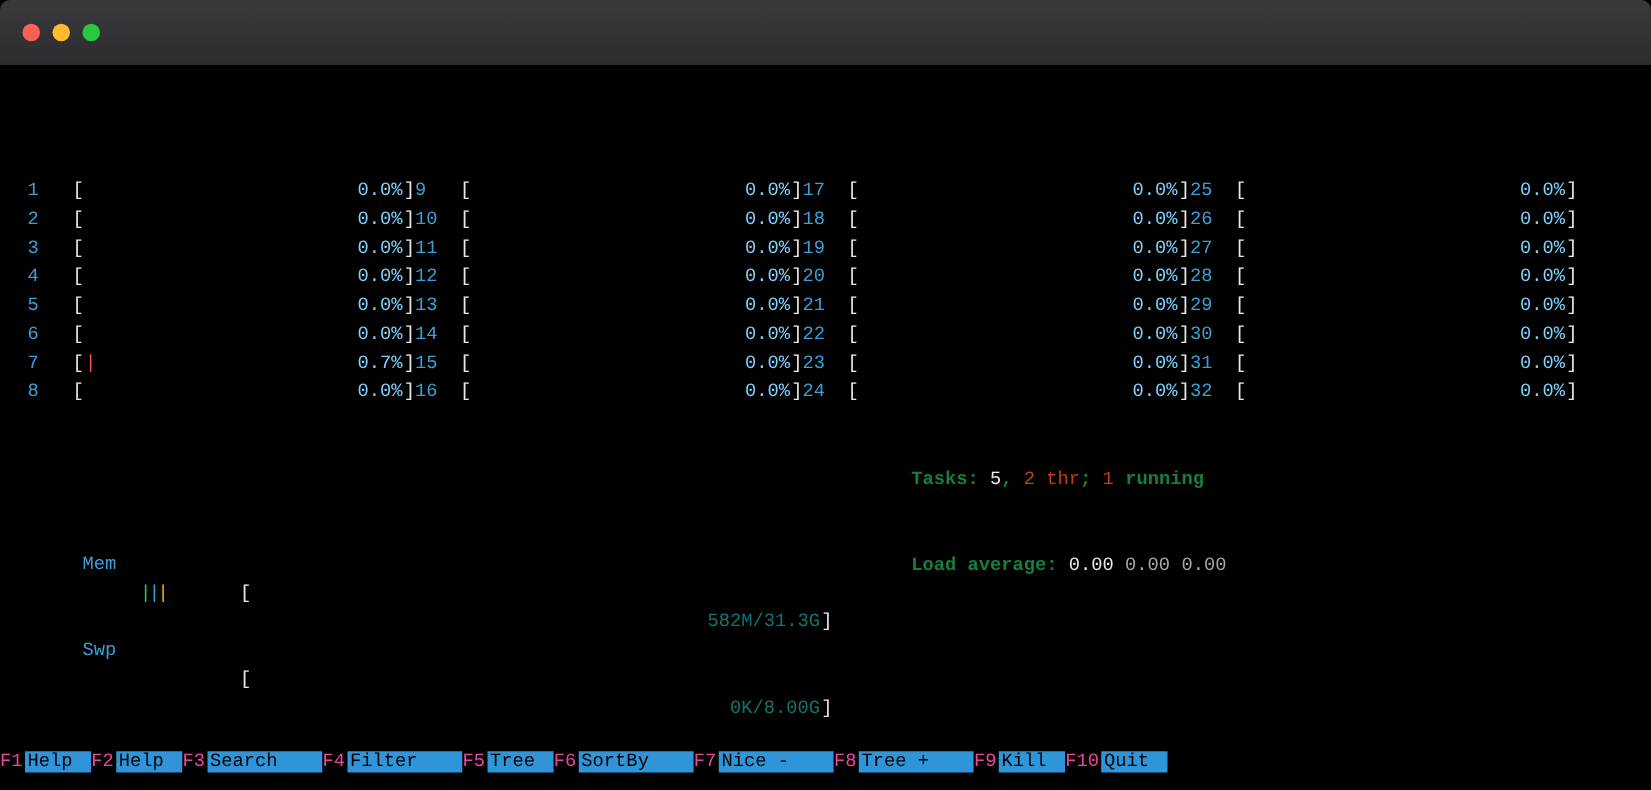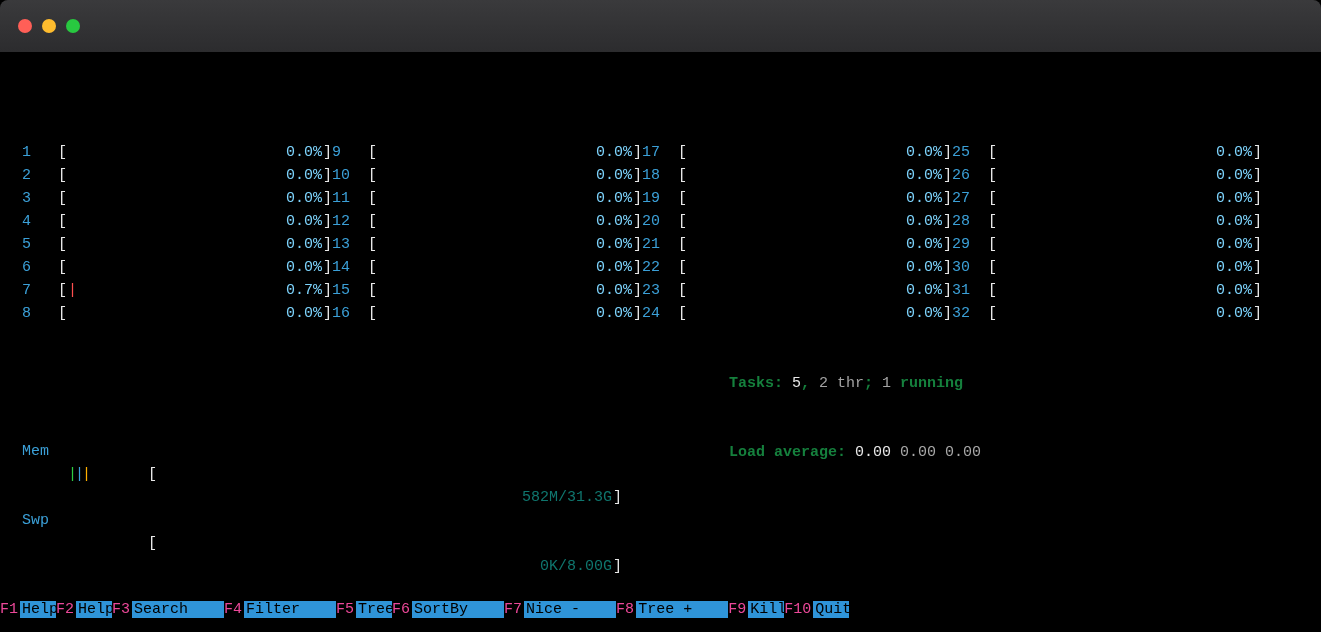"2 thr" .green { color: #a3a3a3 -> #c2410c }
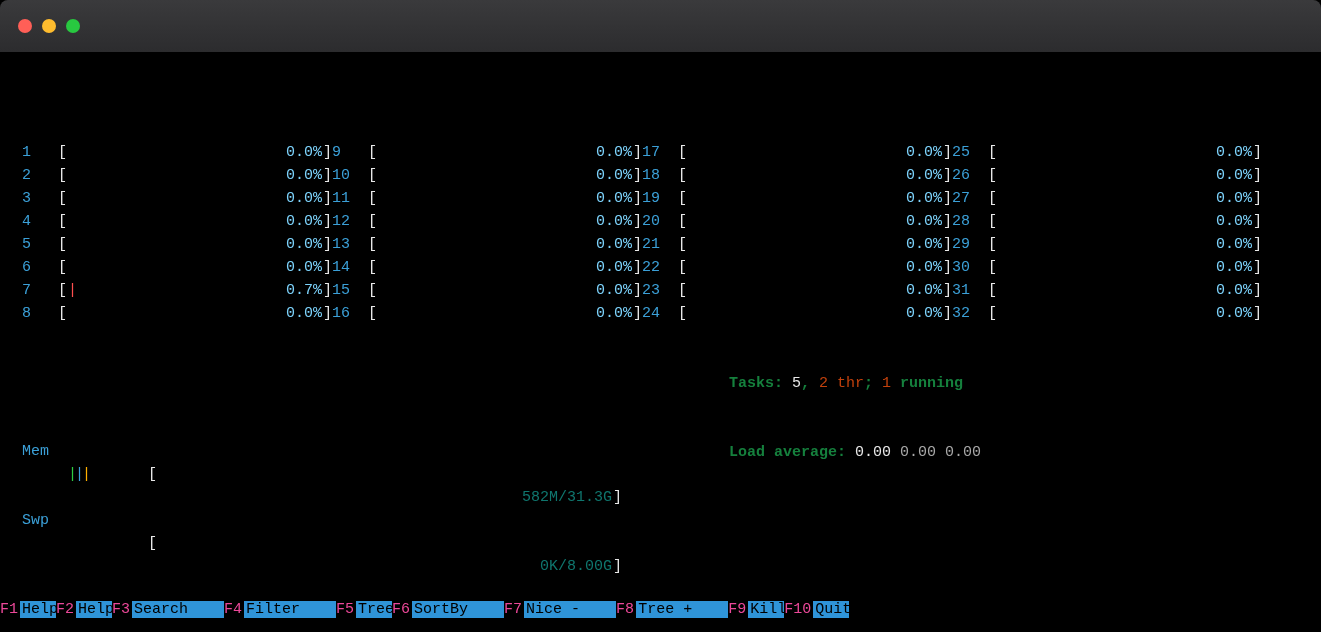"Mem" .ms-label { margin-left: none -> 44px }
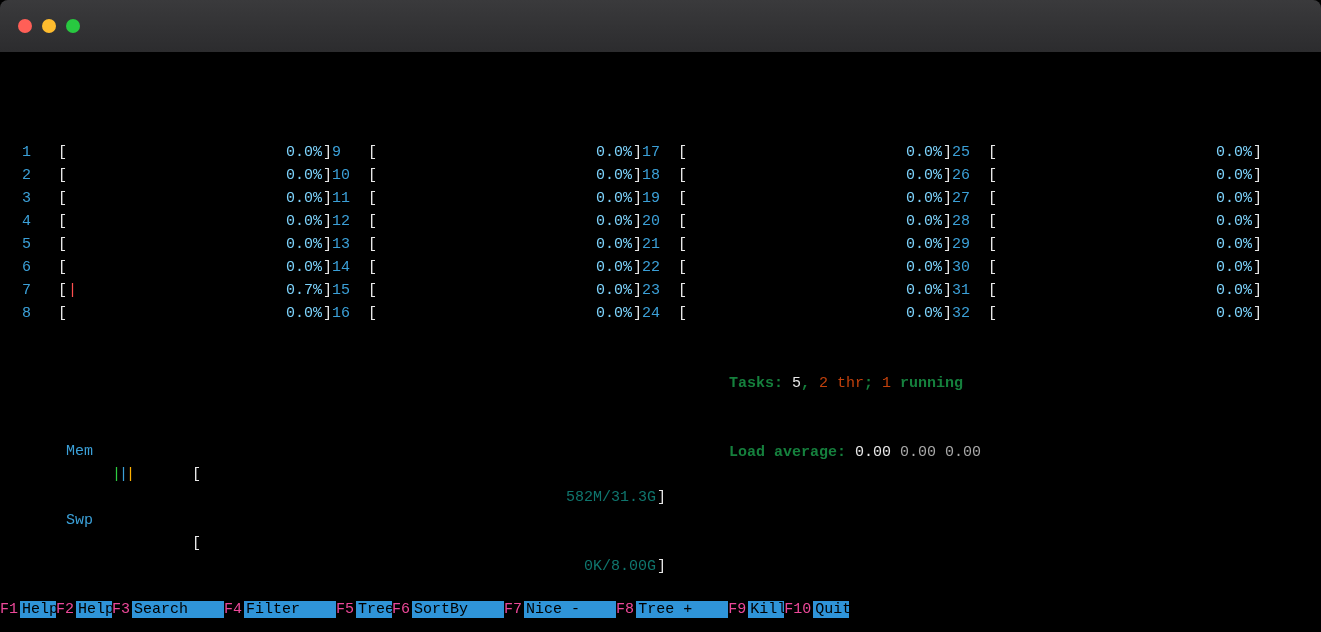"Help" .fnlab { width: 36px -> 53px }
